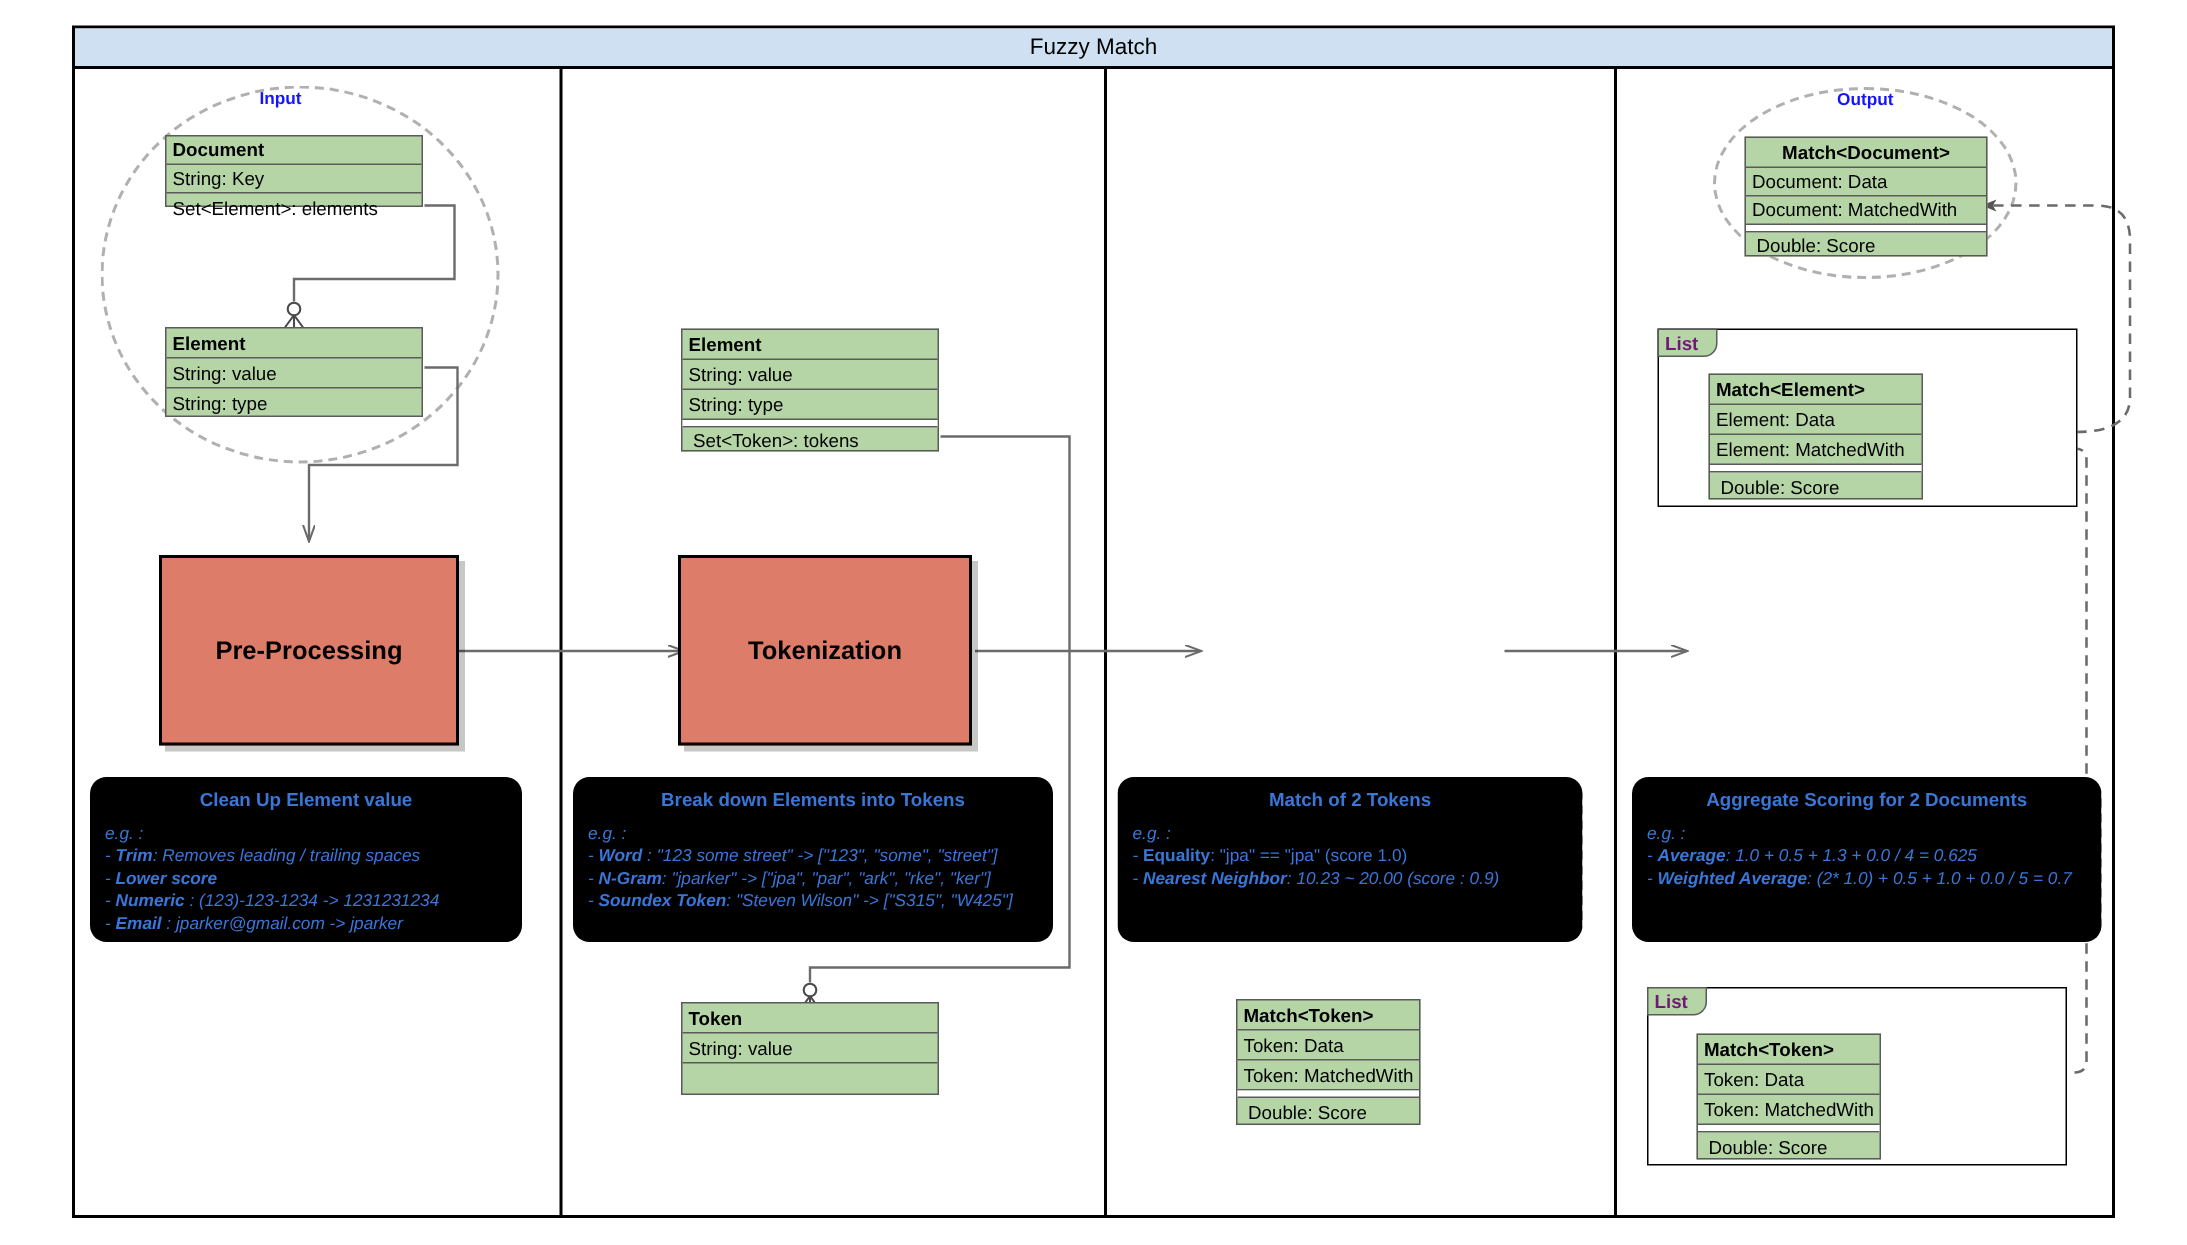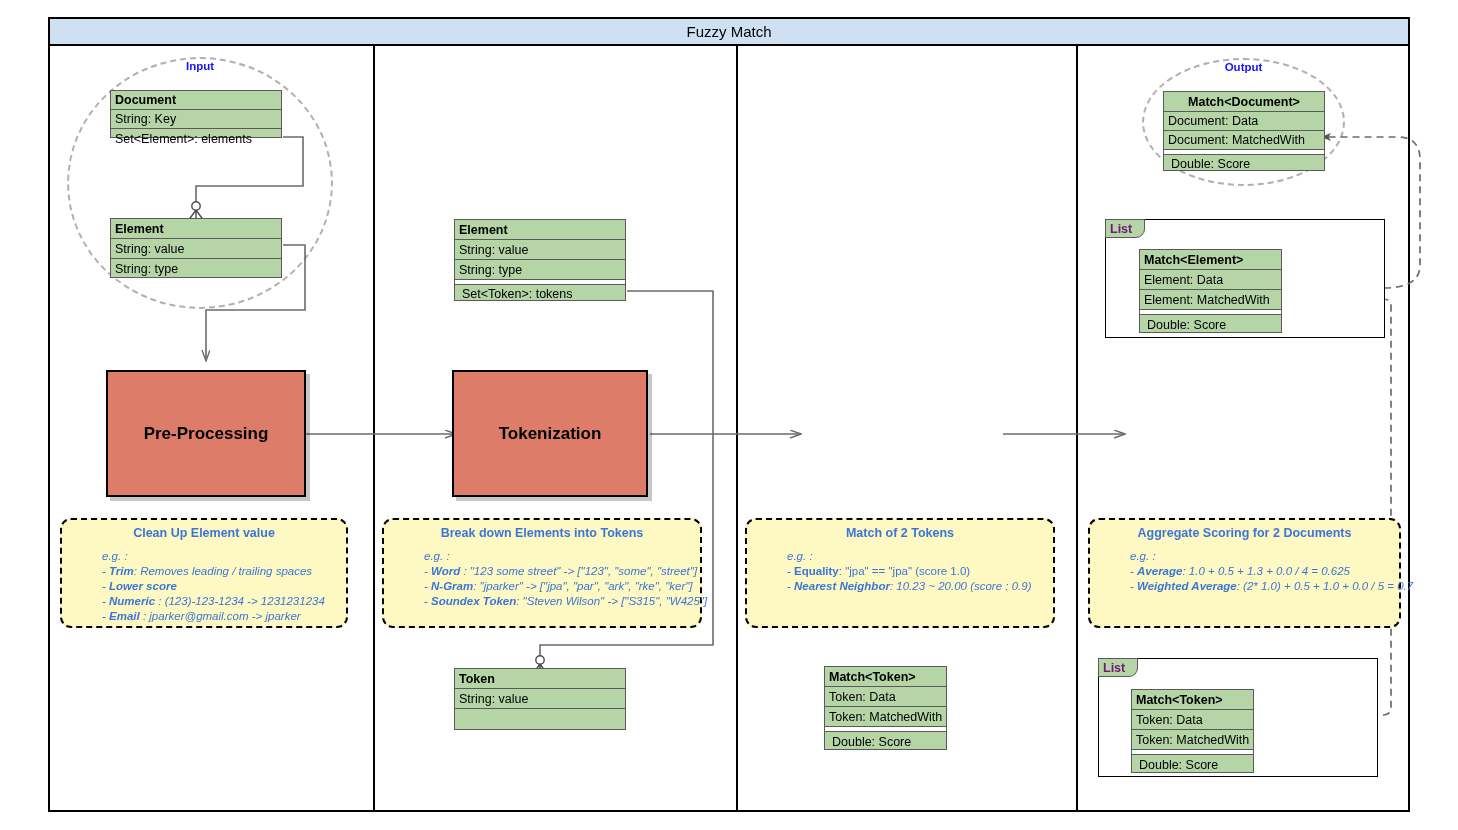"Input" div.elabel { left: 67px -> 54px }
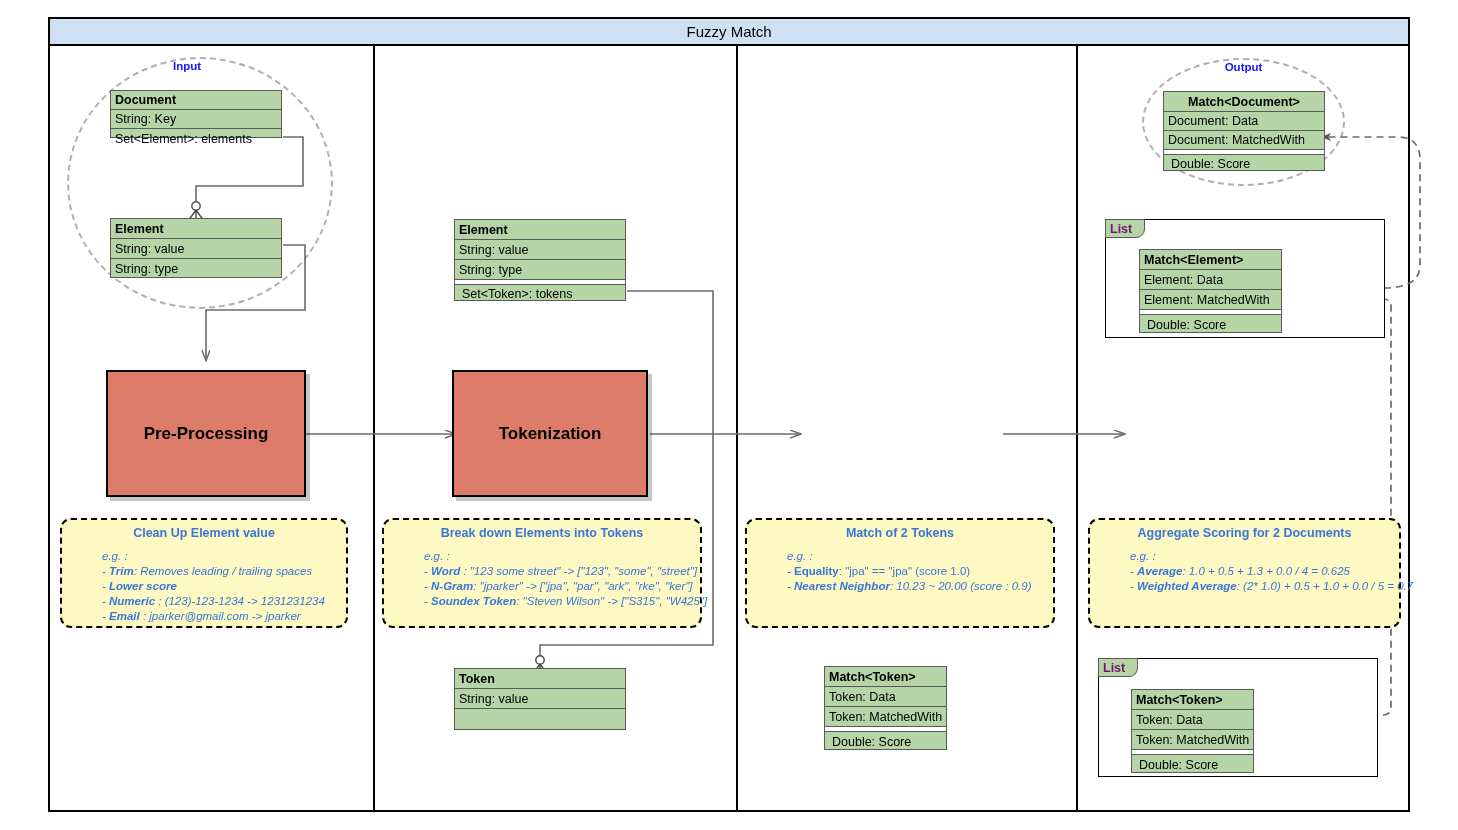"Clean Up Element value" .note { background: #fef9c3 -> #000000 }
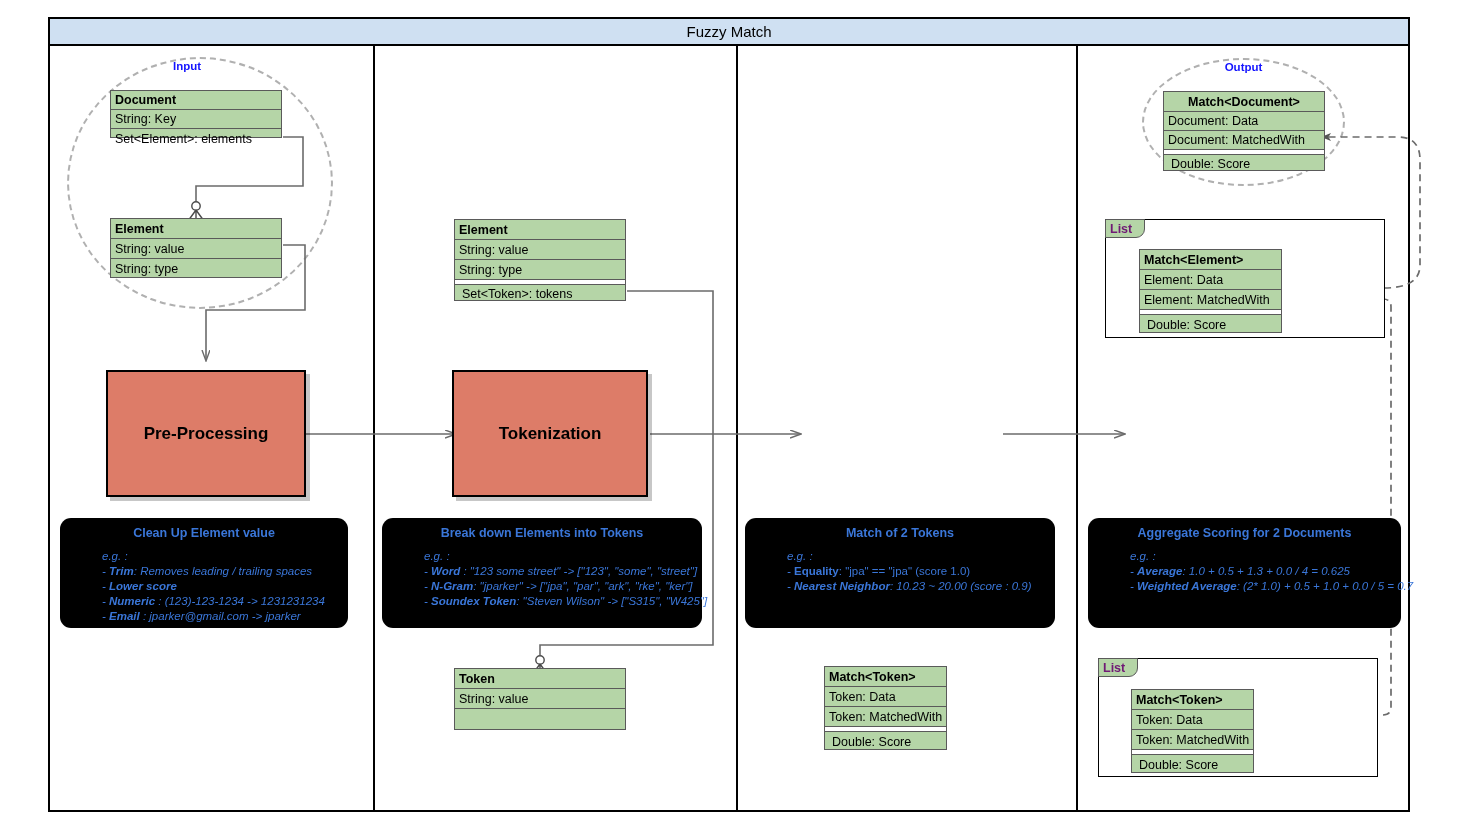"e.g. :" .note .nline { margin-left: 32px -> none }
